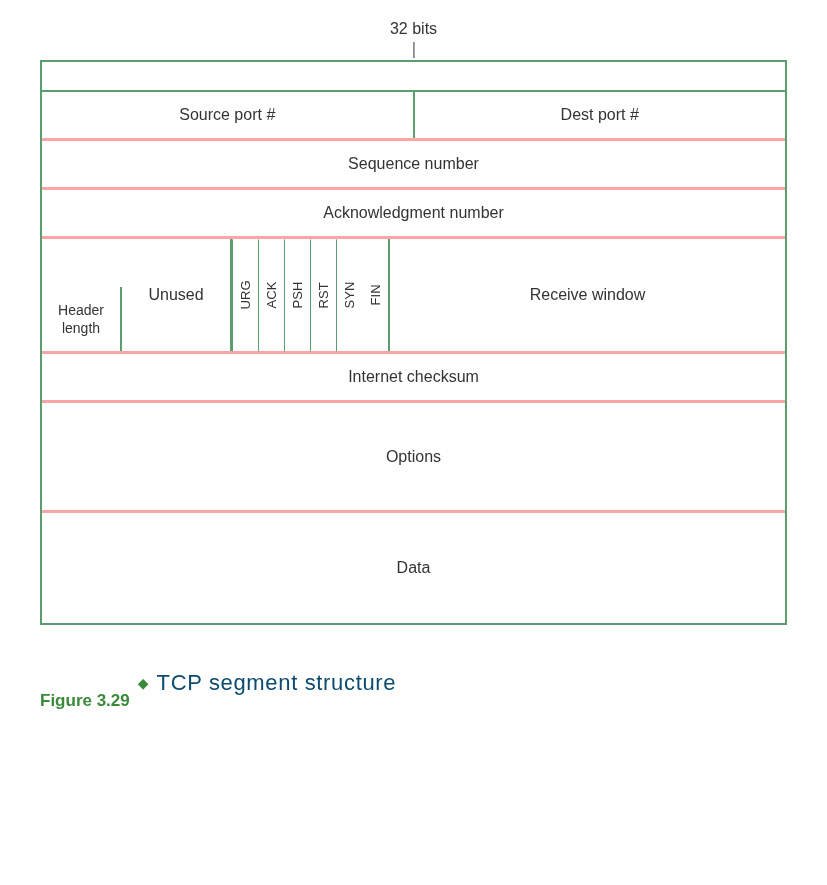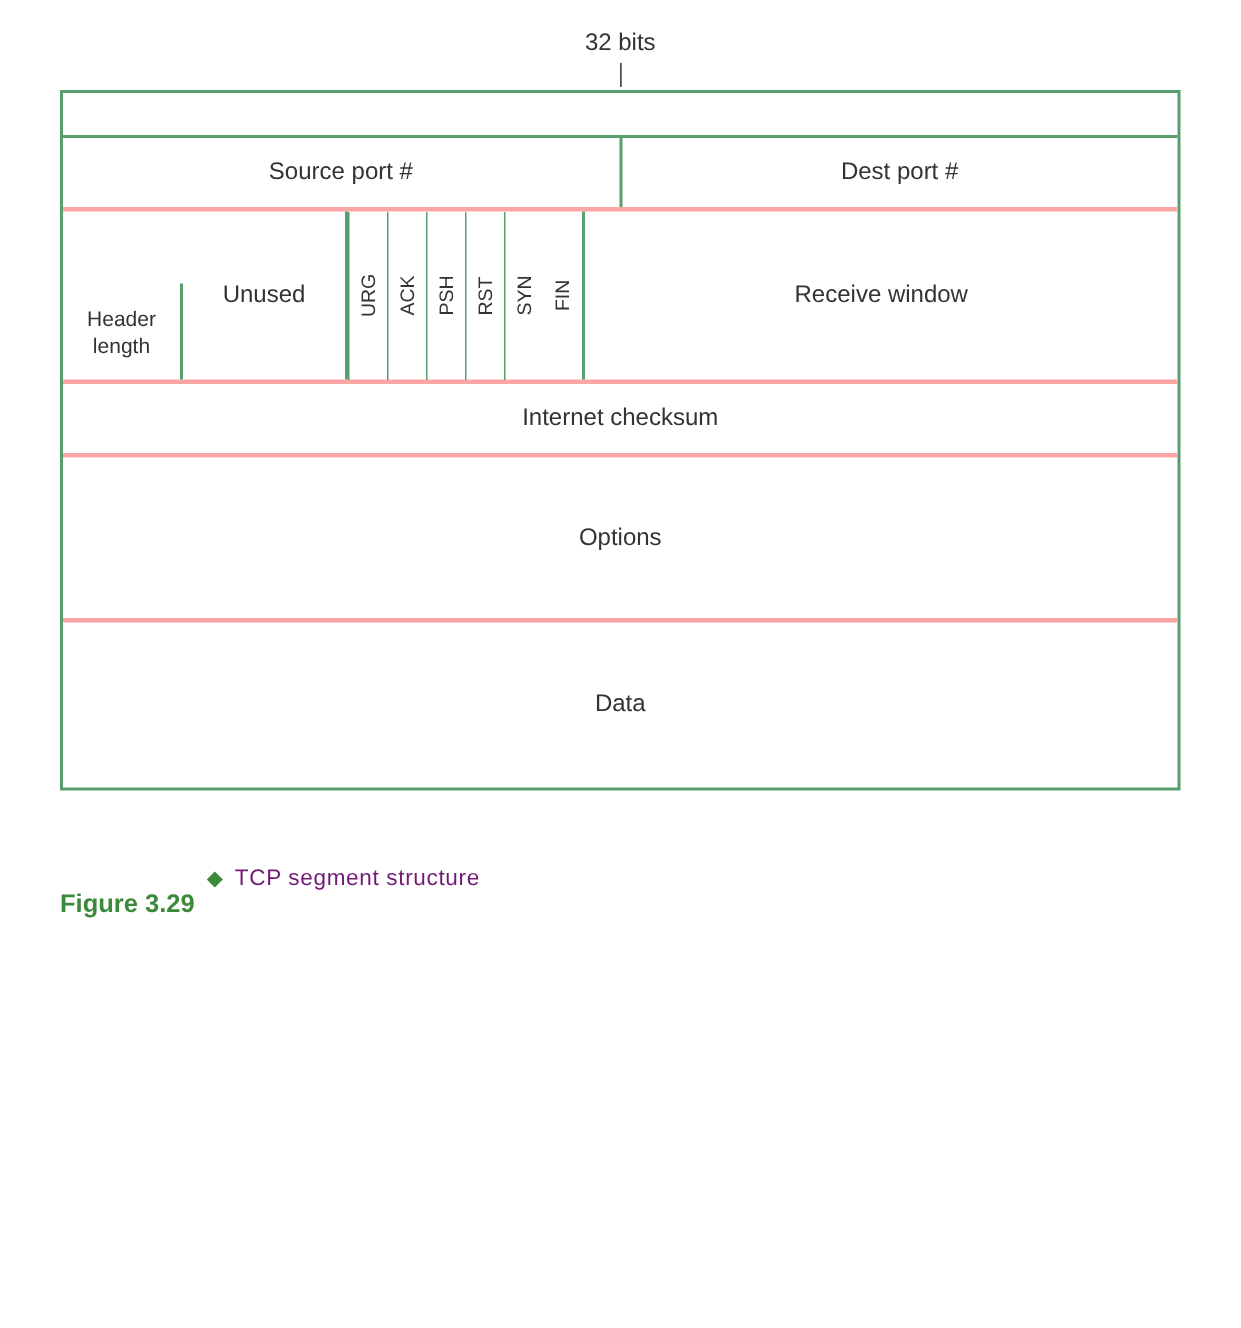"Sequence number" div.row { html: none -> <div> <div>Sequence number</div> </div> }
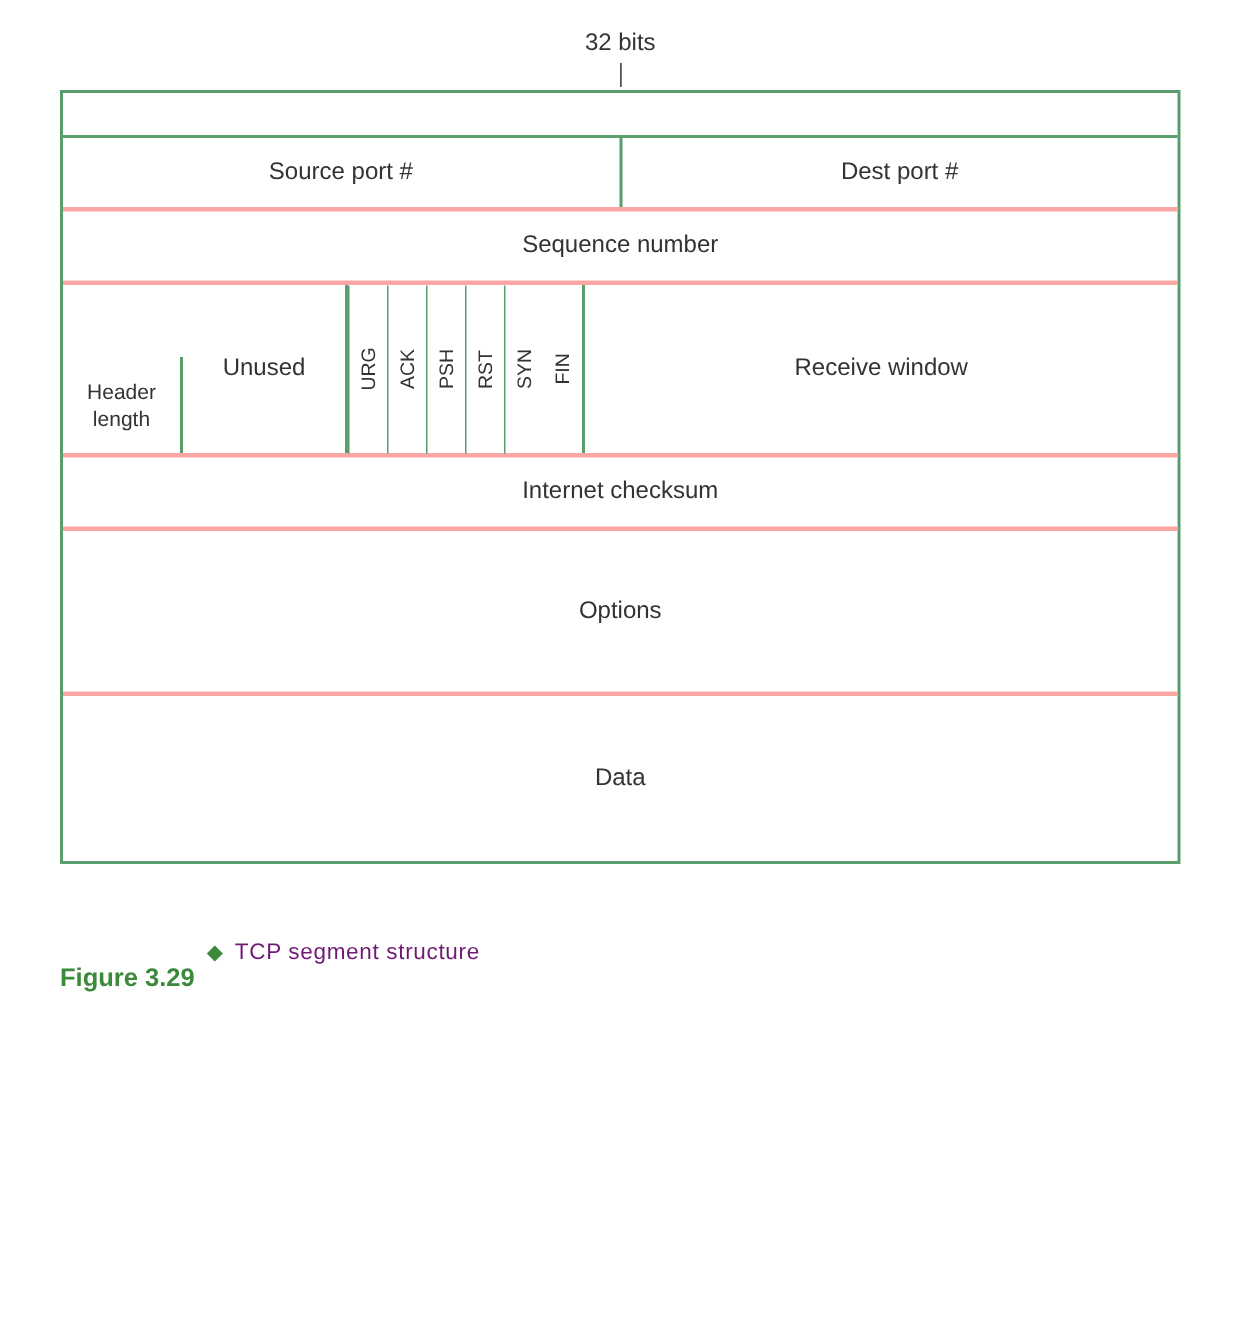"Acknowledgment number" div.row { html: none -> <div> <div>Acknowledgment number</div> </div> }
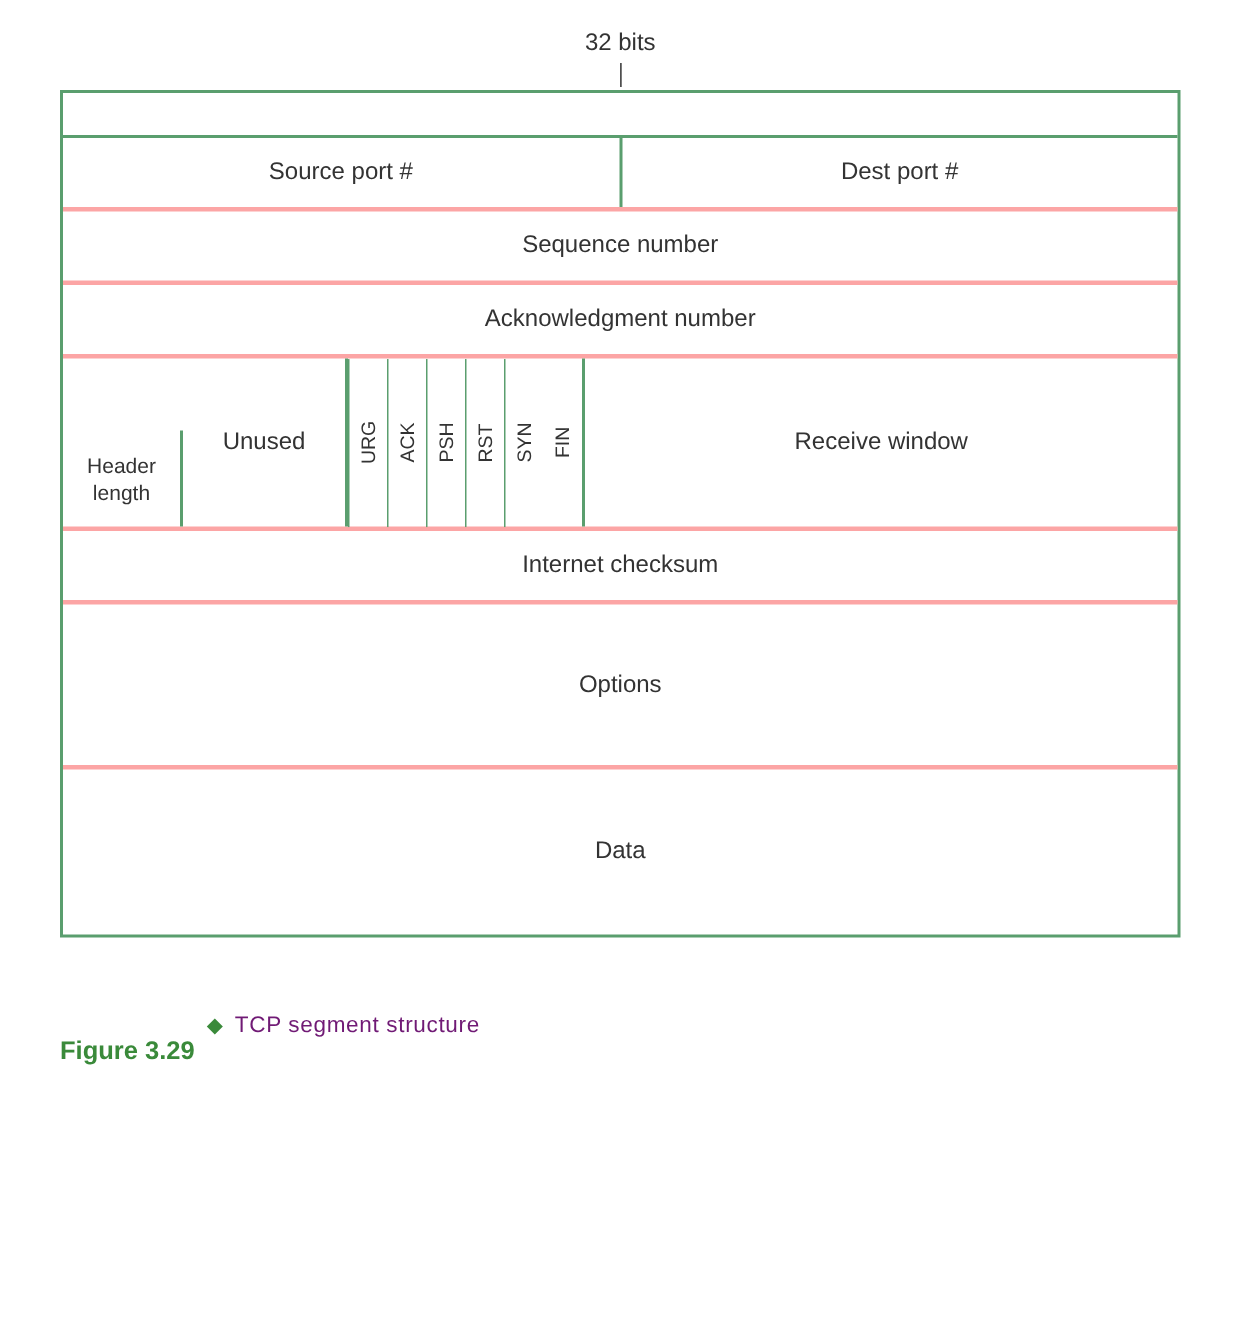"TCP segment structure" .figure-text { color: #701a75 -> #0c4a6e; font-size: 15px -> 22px }
